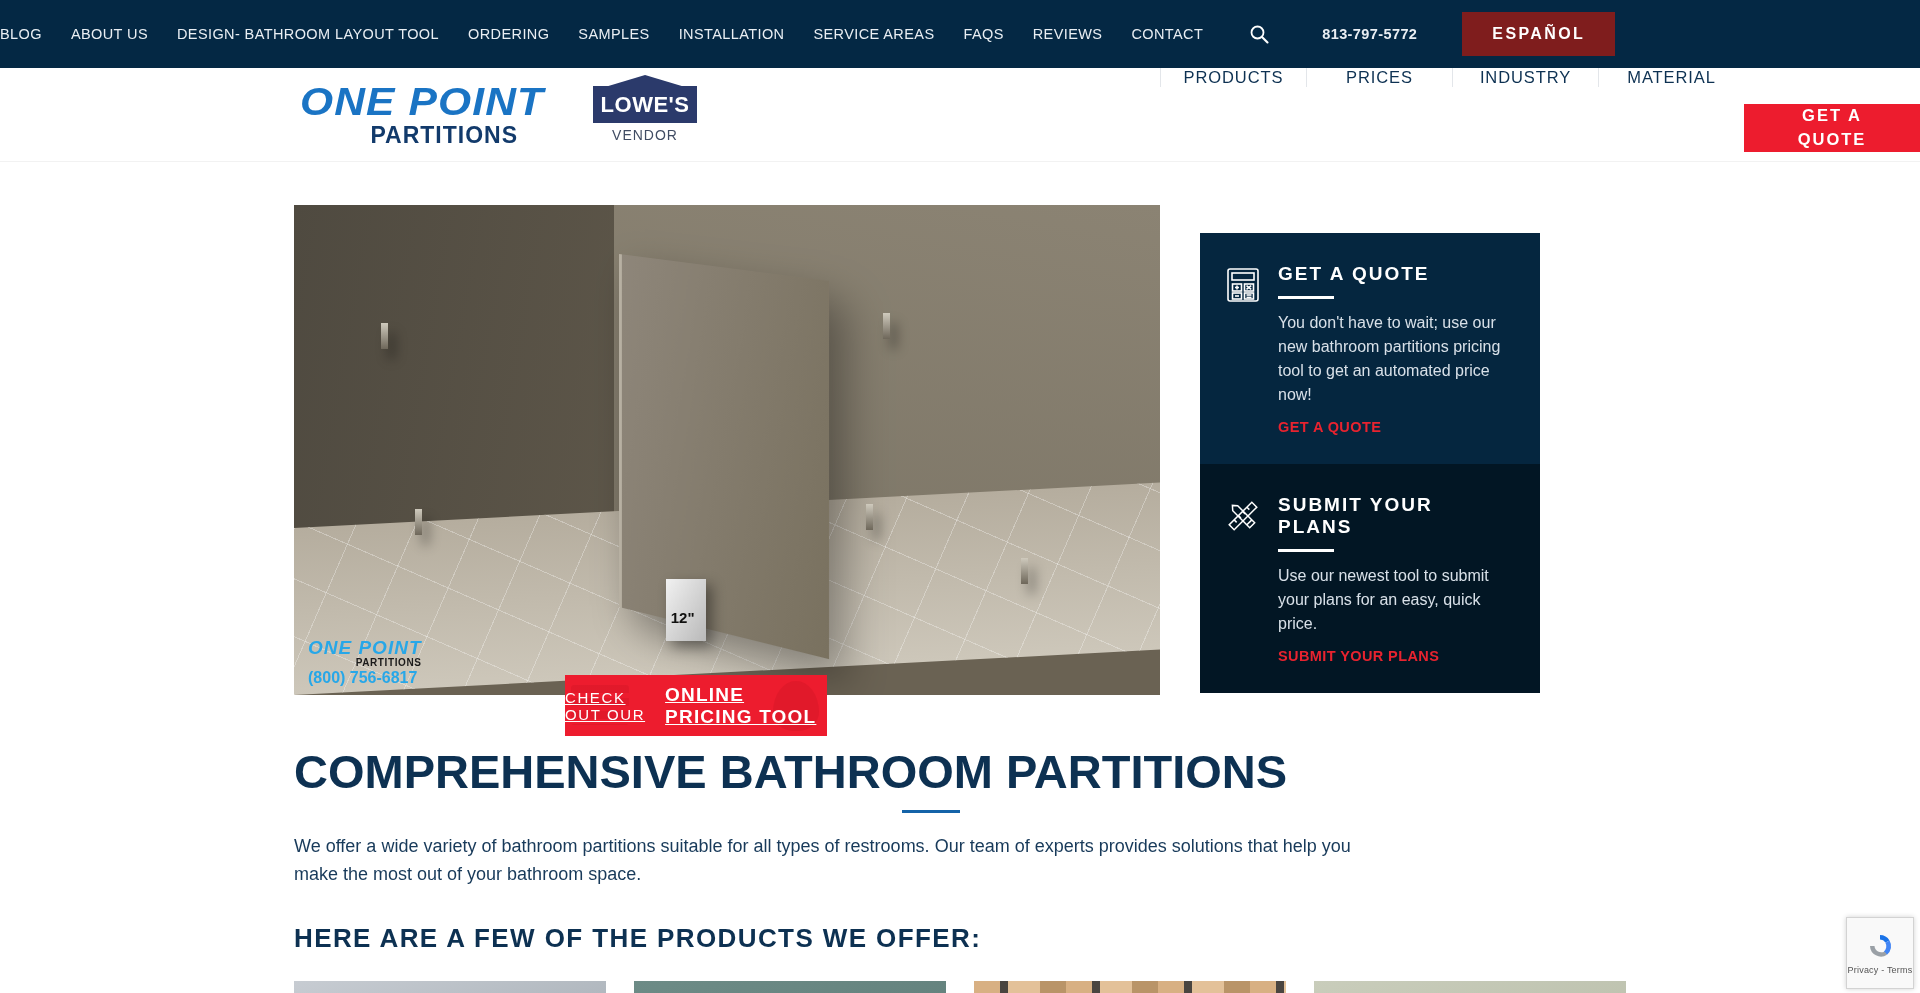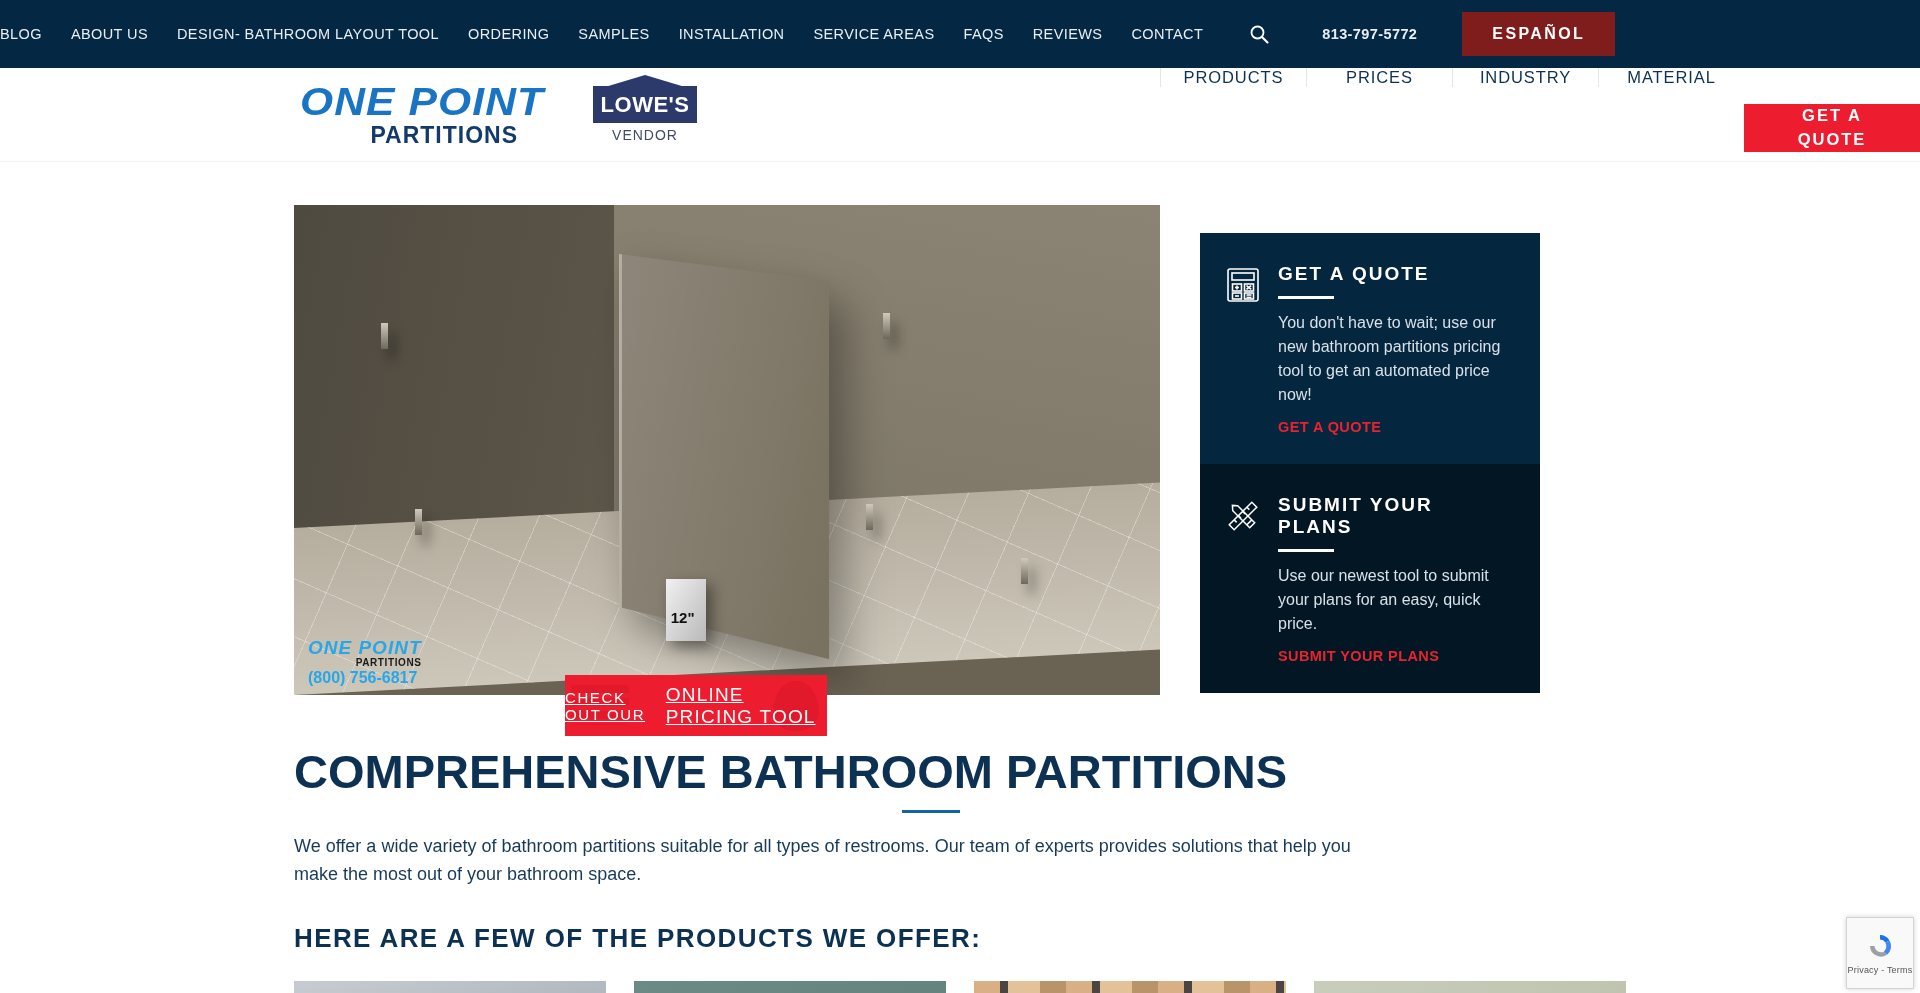"ONLINE PRICING TOOL" .pricing-banner .pb2 { font-weight: normal -> bold }
